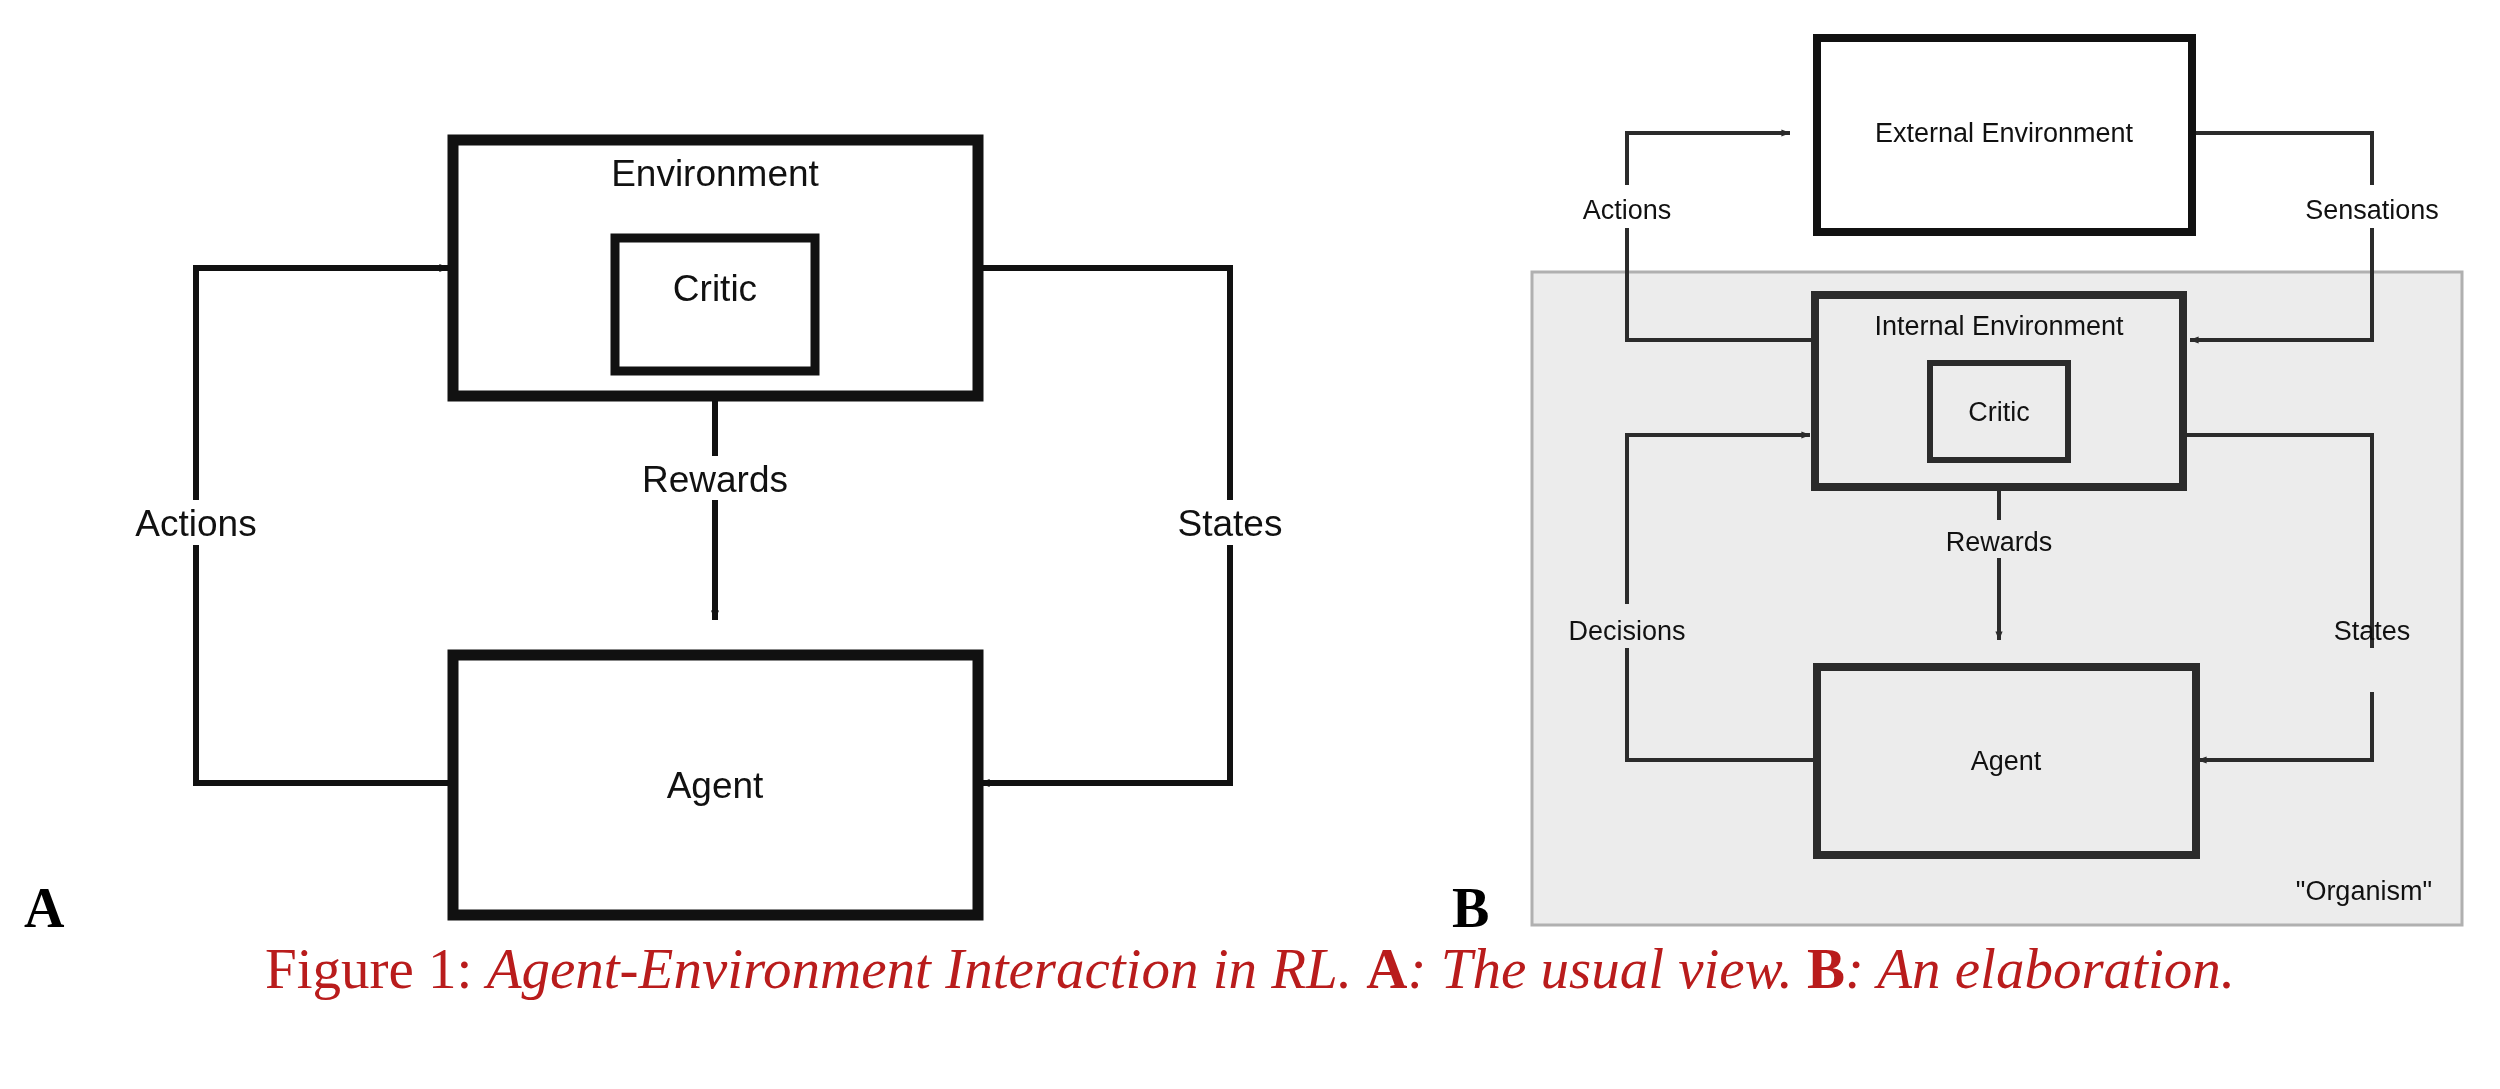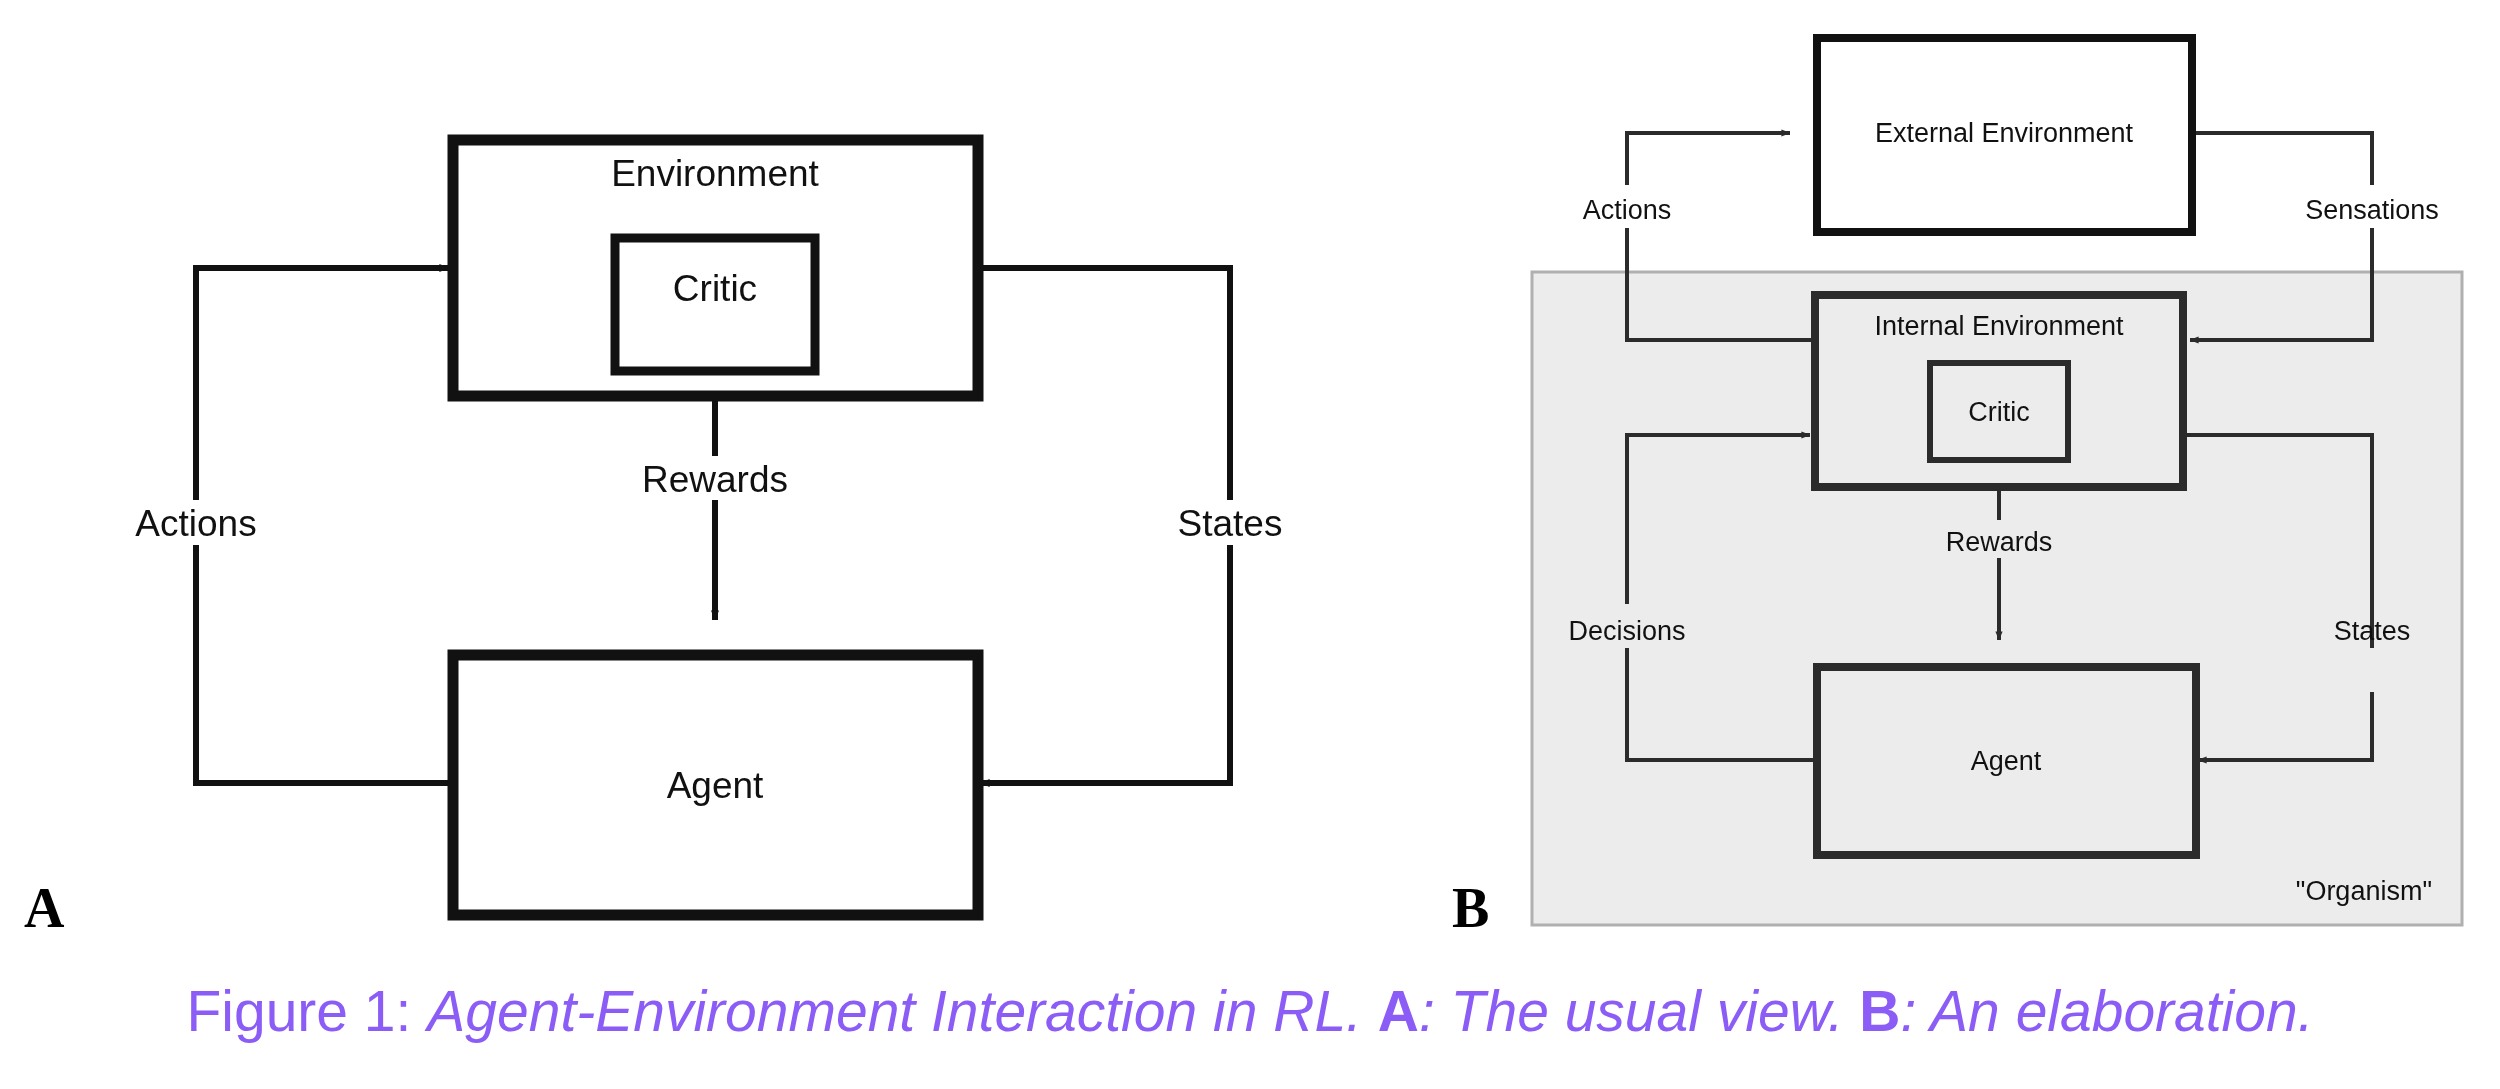"Figure 1: Agent-Environment Interaction" #caption { color: #8b5cf6 -> #b91c1c; font-family: Liberation Sans, sans-serif -> Liberation Serif, serif; top: 978px -> 936px }
